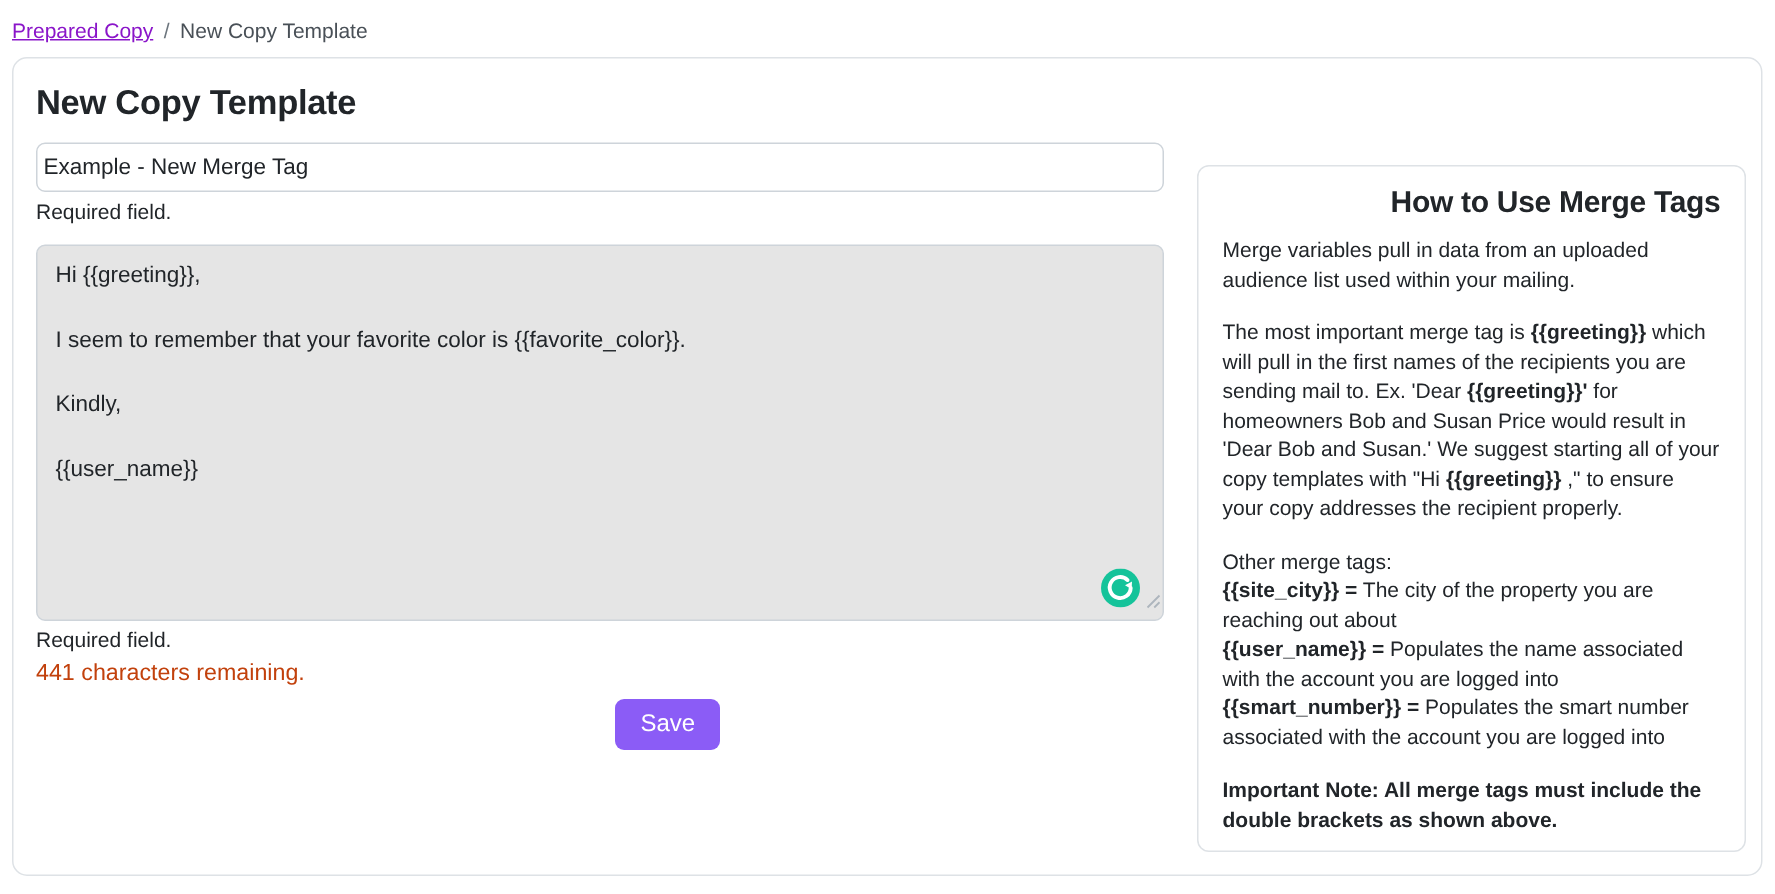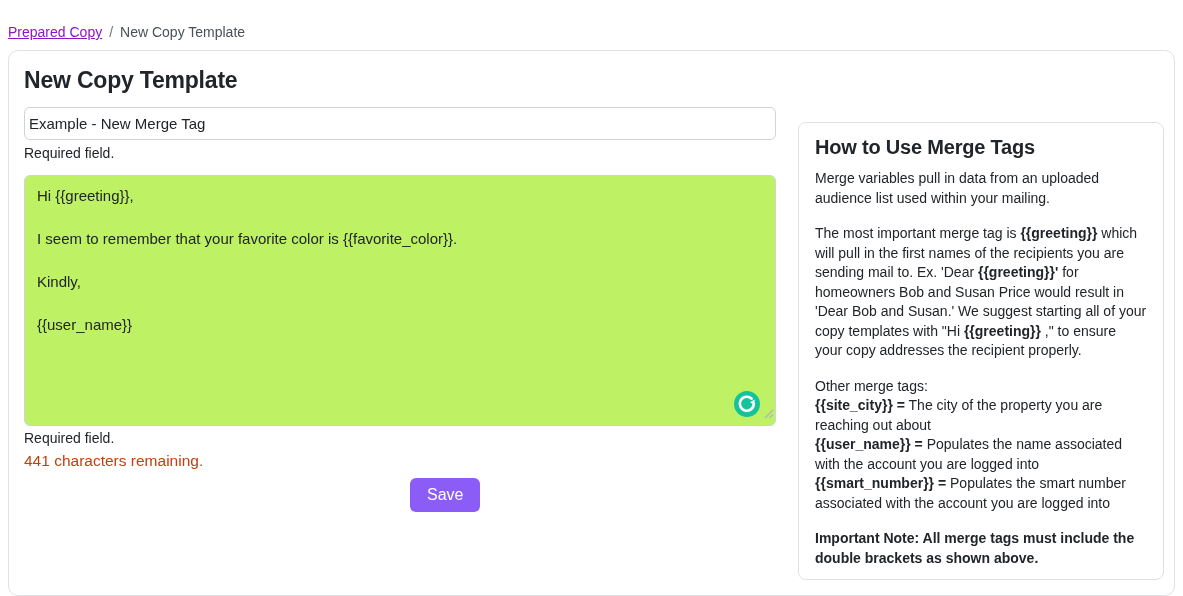"Prepared Copy / New Copy" .breadcrumb { margin-top: 12px -> none }
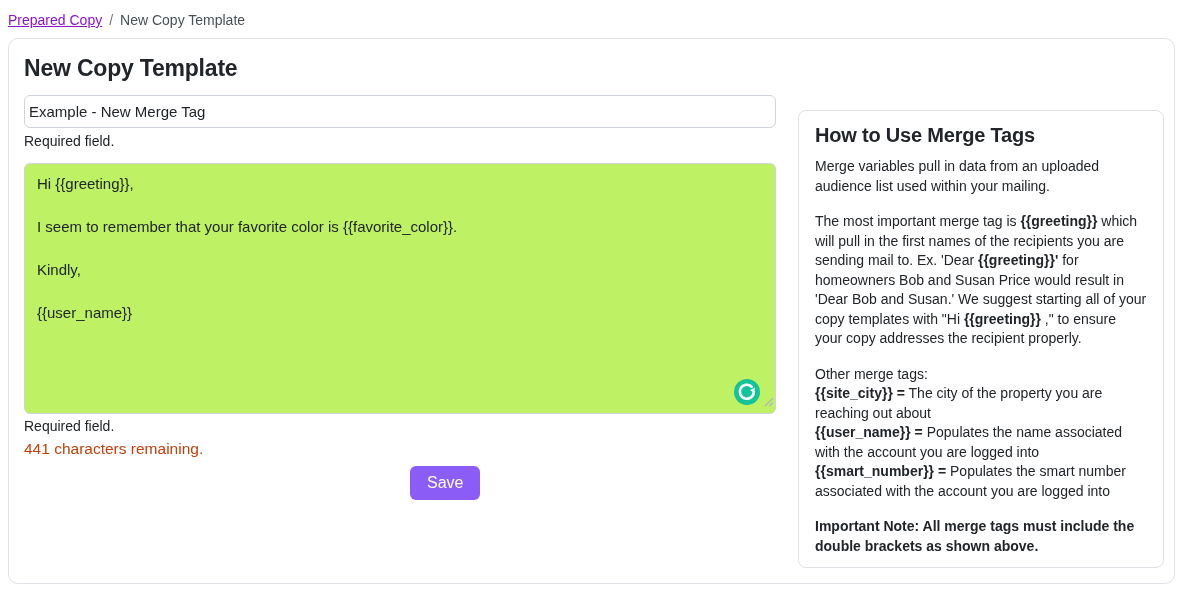"How to Use Merge Tags" .panel h2 { text-align: none -> right }
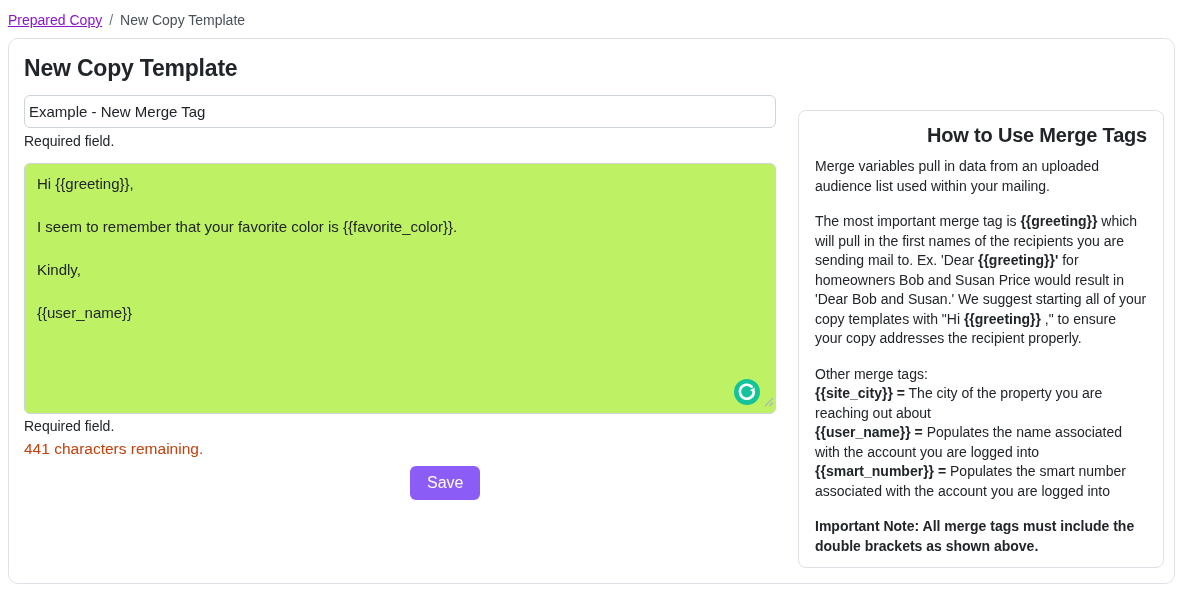"Hi {{greeting}}," .body-textarea { background: #bef264 -> #e5e5e5 }
